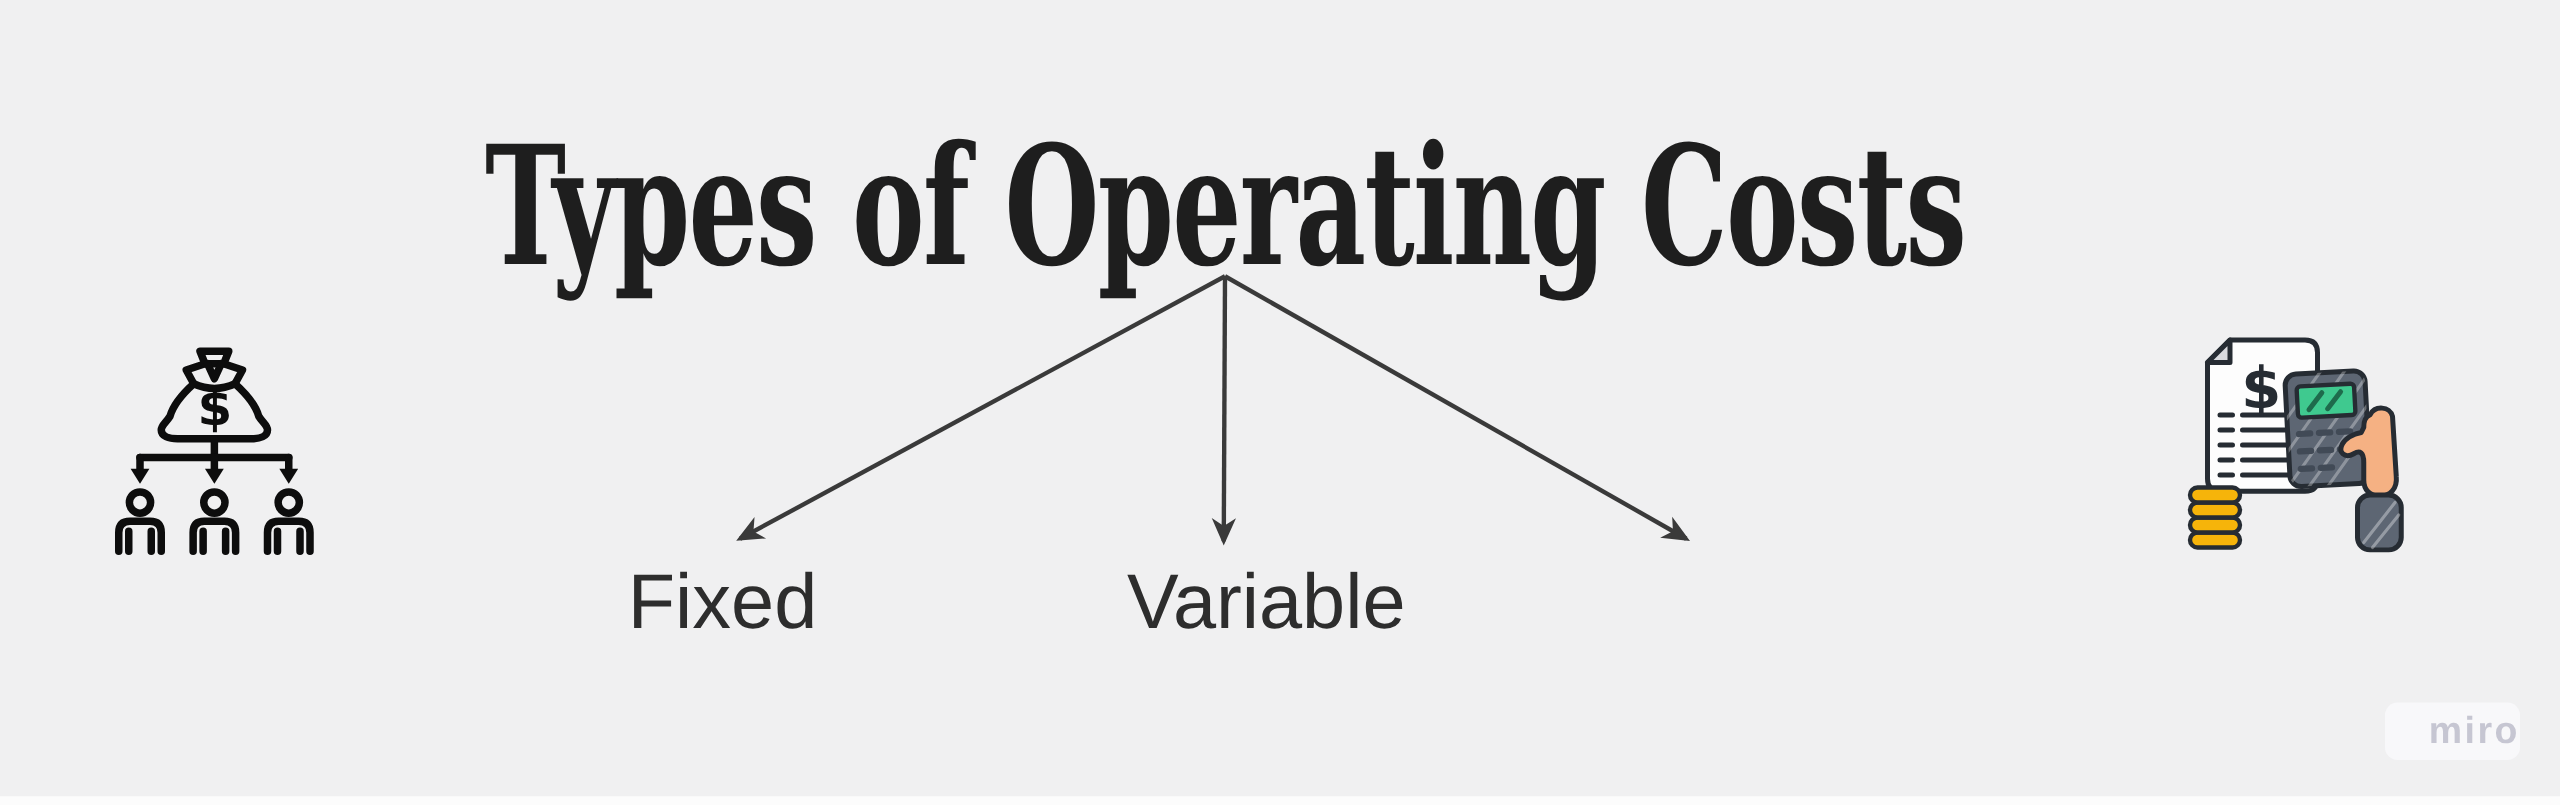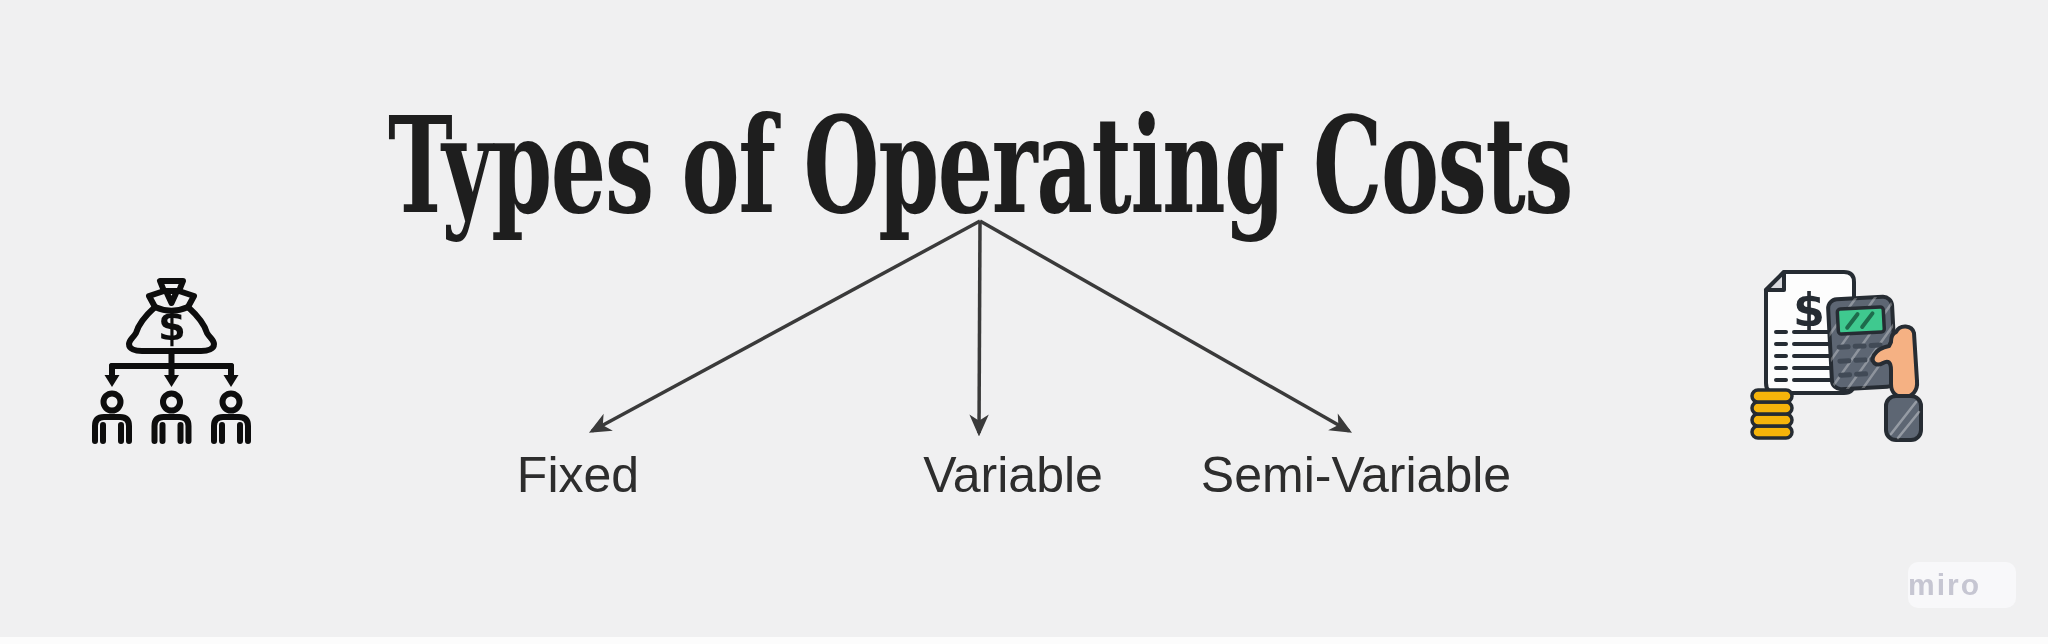"Fixed" .branch-label { font-size: 50px -> 62px }
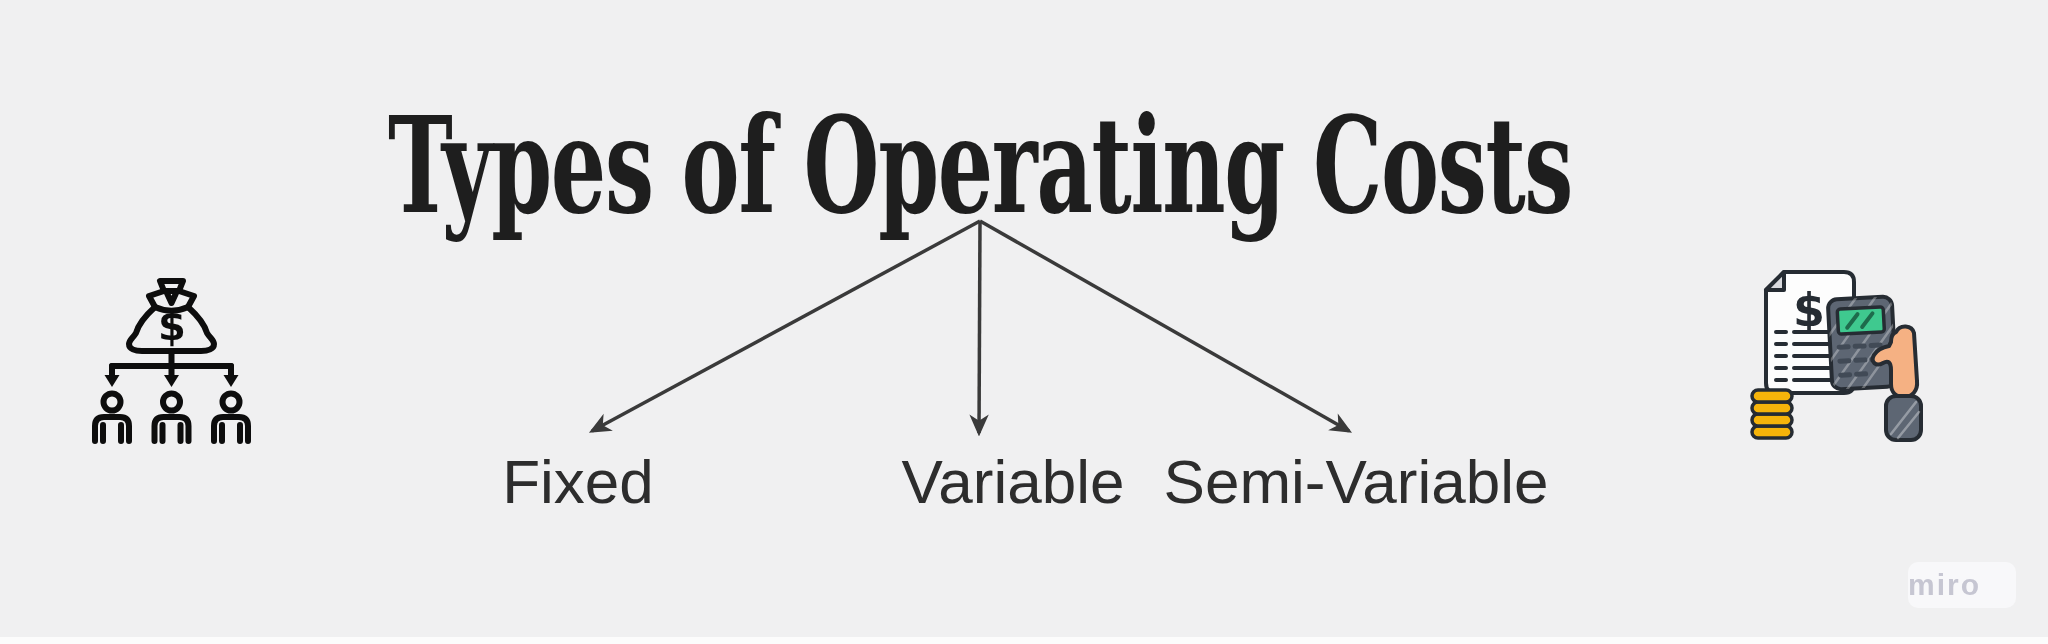"Semi-Variable" div.branch-label { html: <div>Semi-Variable</div> -> none }
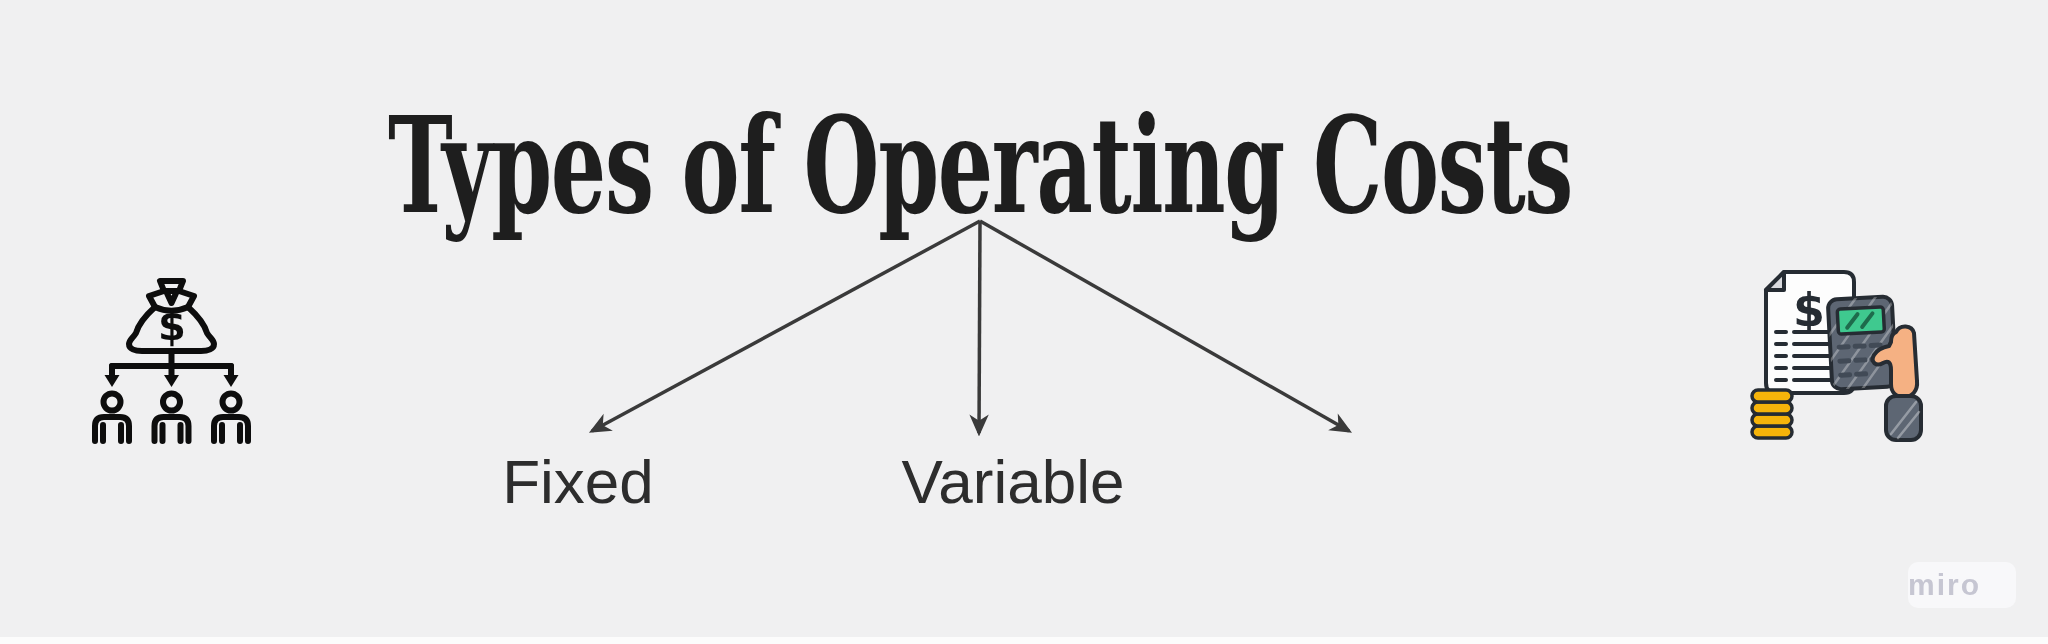"miro" .watermark { justify-content: flex-start -> flex-end }
